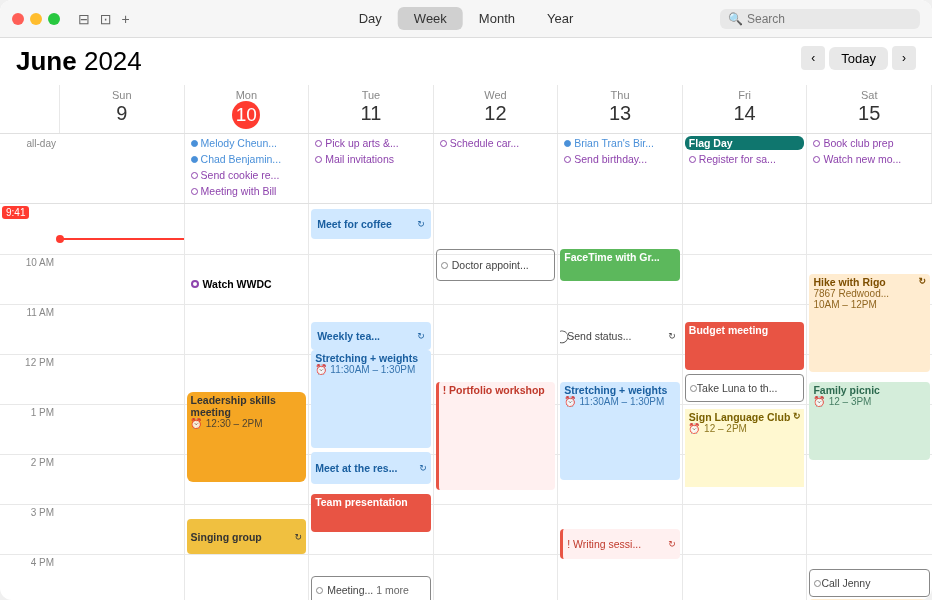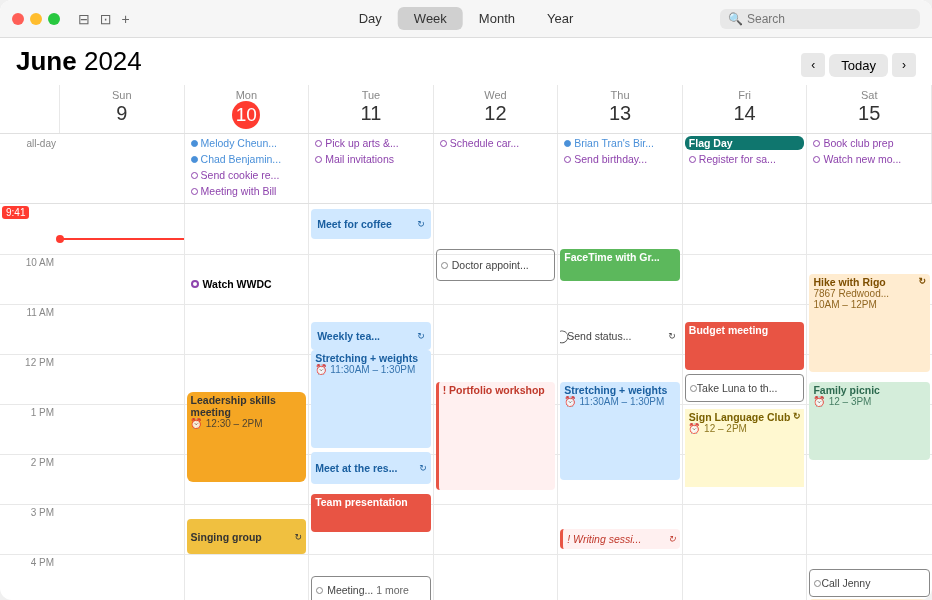"June 2024" .header { align-items: flex-end -> flex-start }
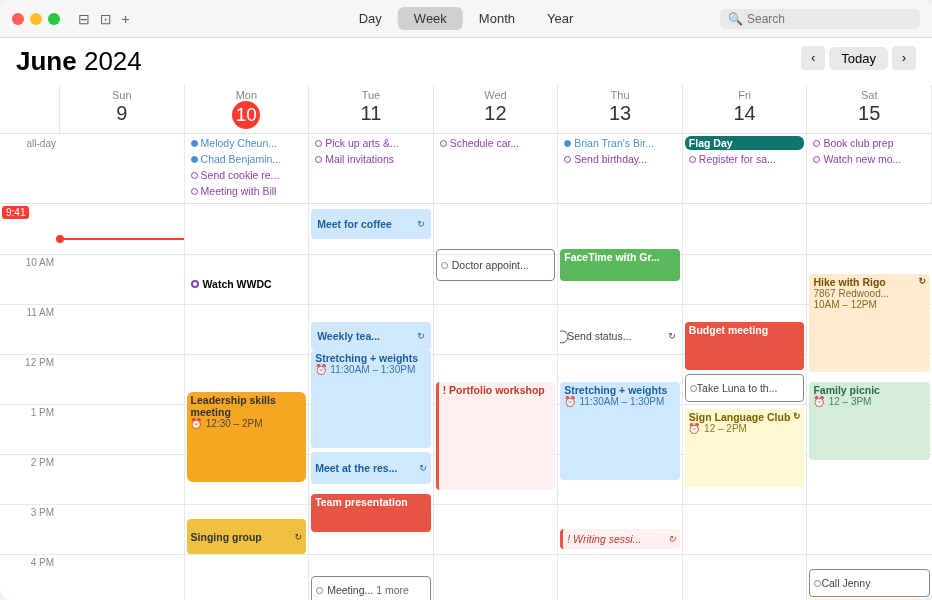"! Writing sessi..." div.event-block { font-style: italic -> none; height: 20px -> 30px }
